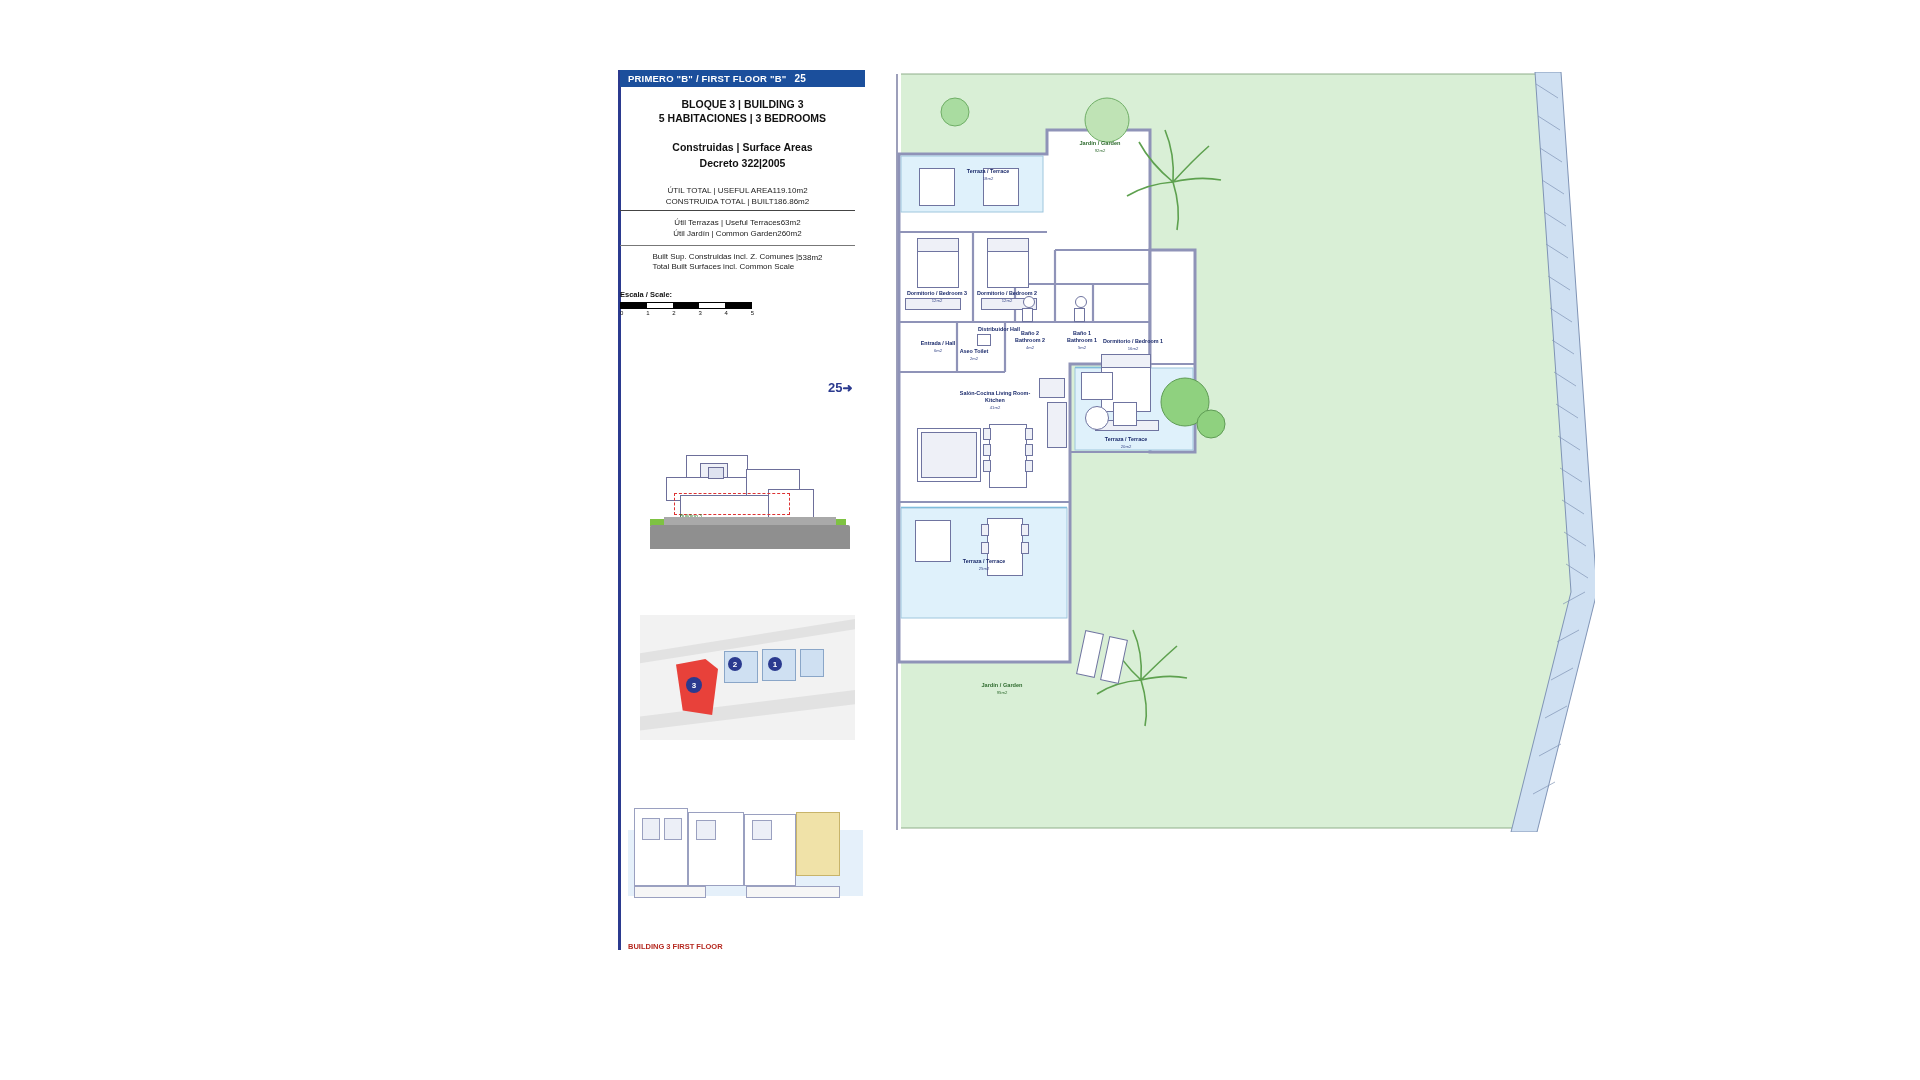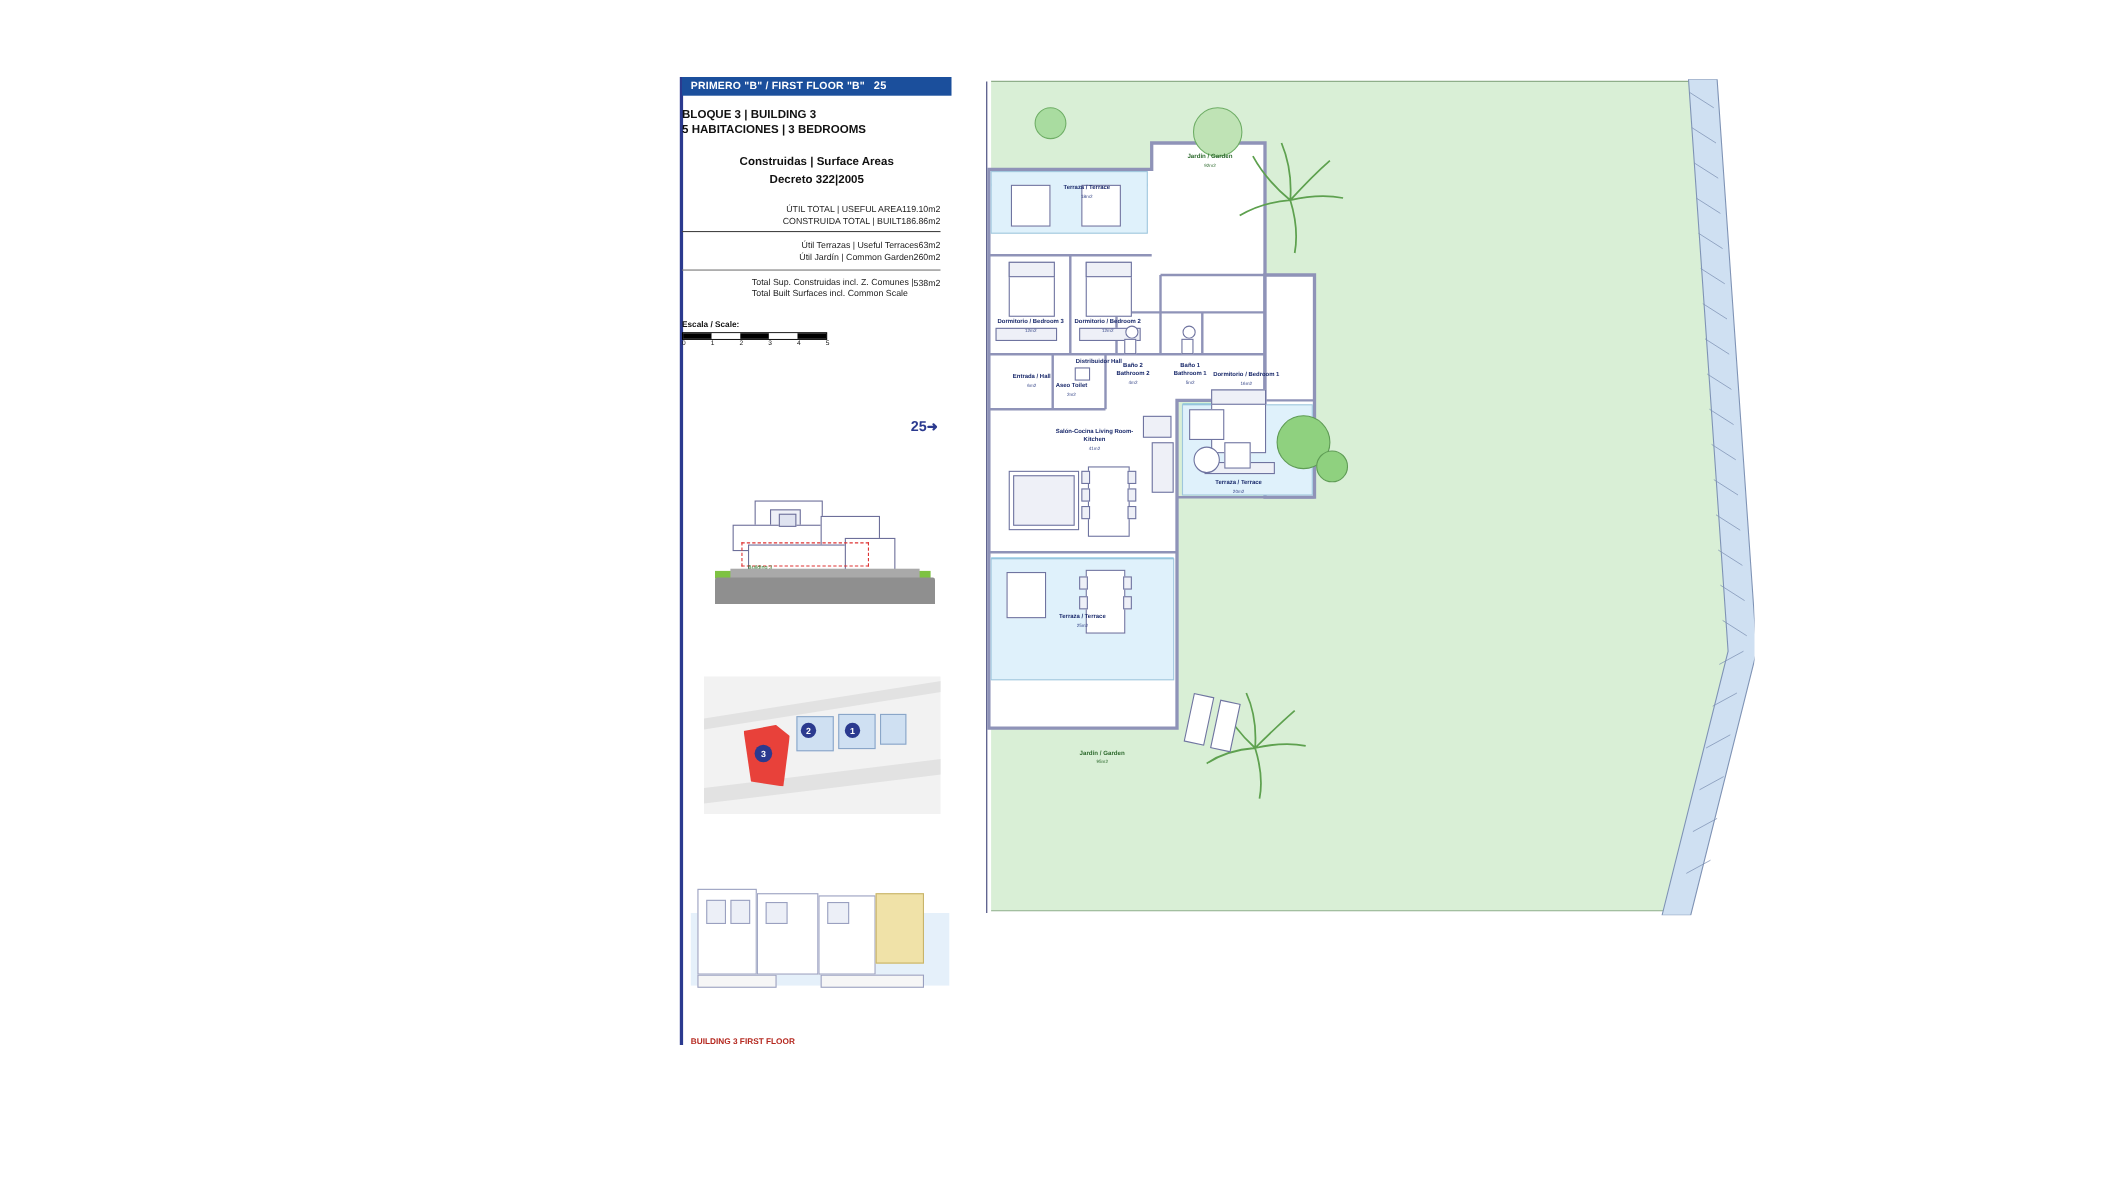"BLOQUE 3 | BUILDING 3" .blk { text-align: none -> center }
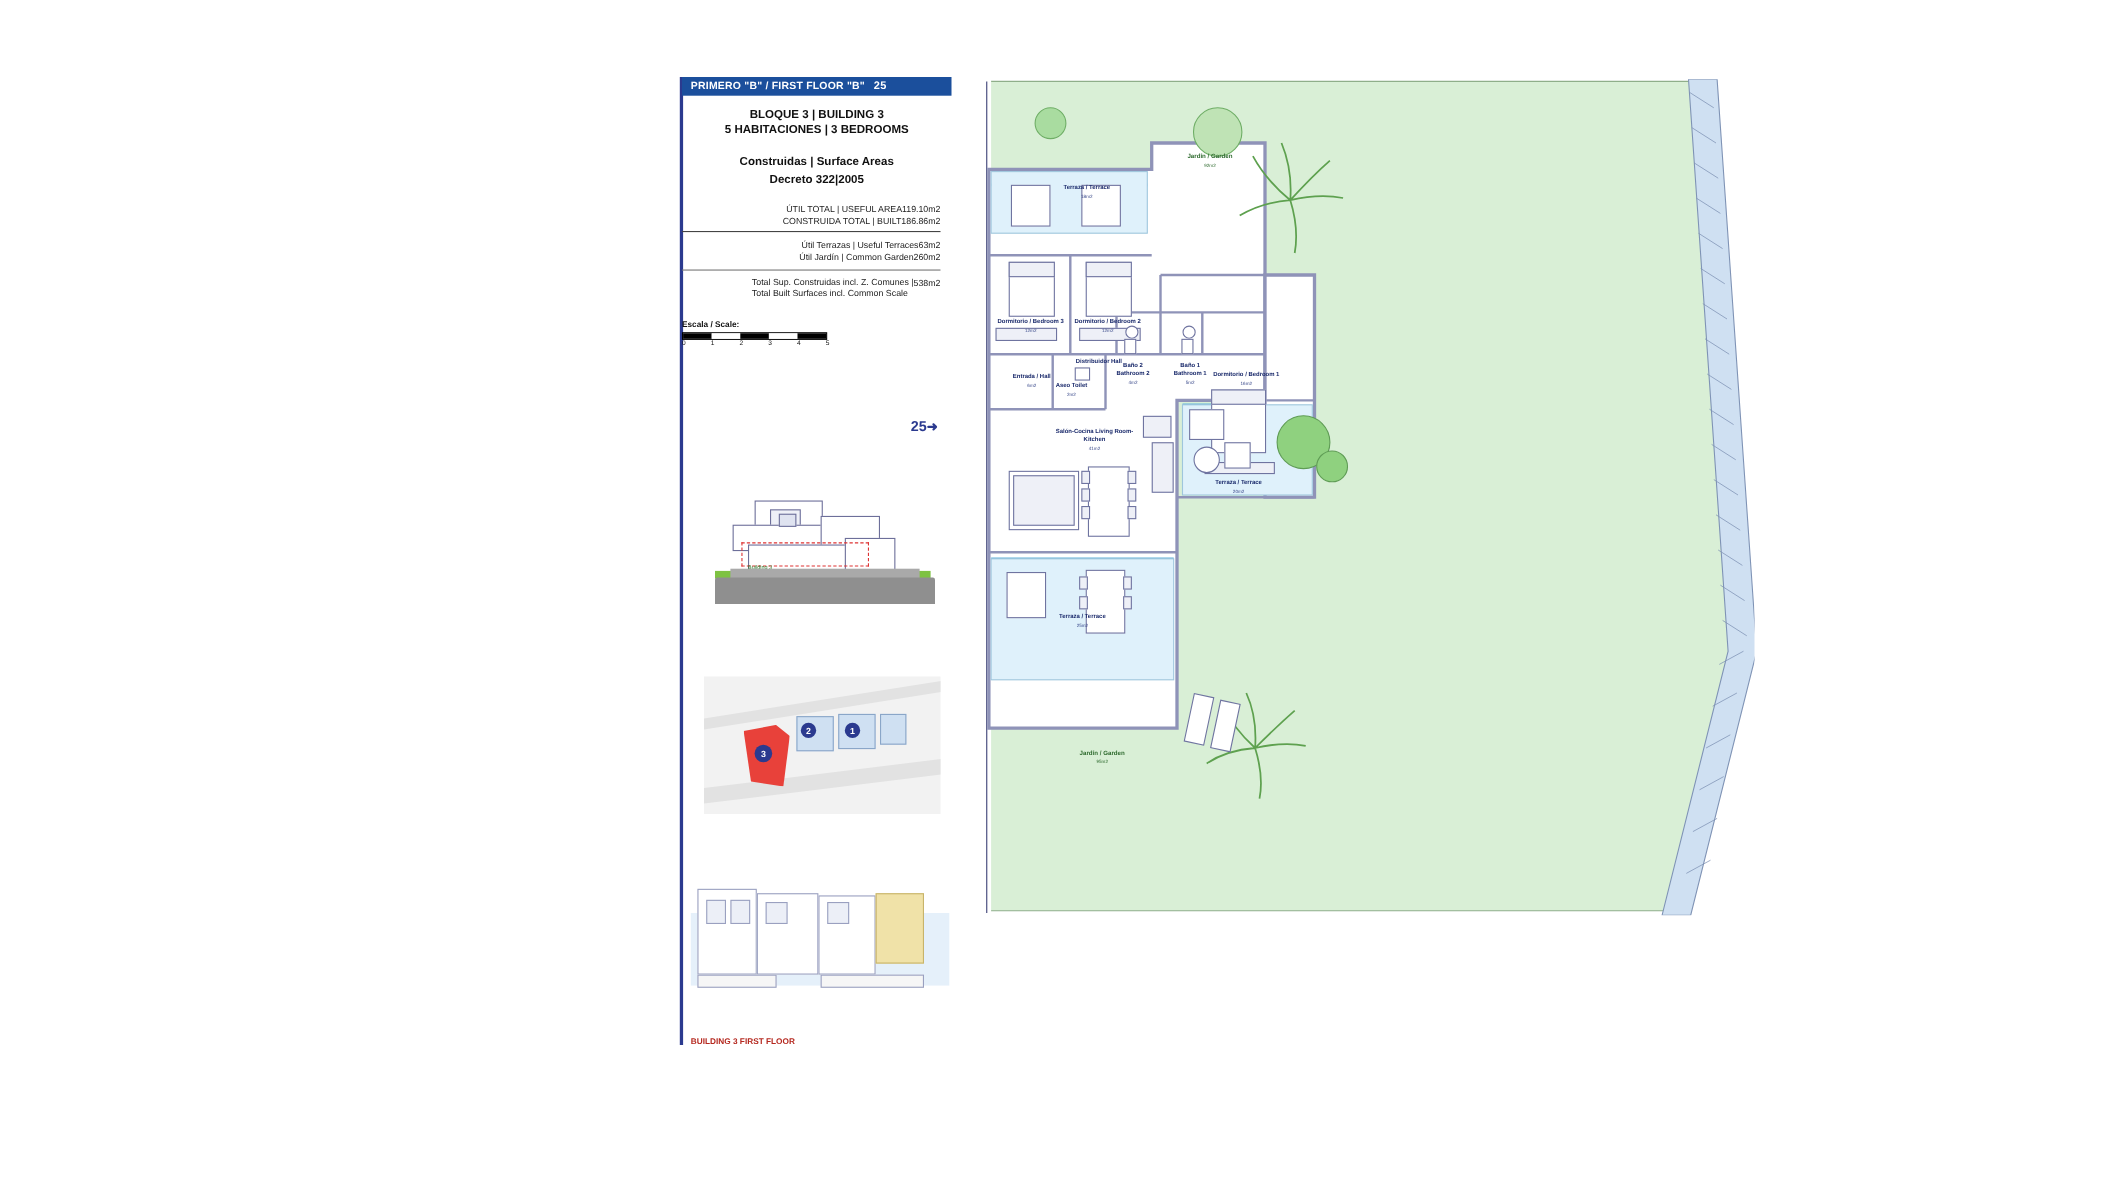"ÚTIL TOTAL | USEFUL AREA" .arow { justify-content: flex-end -> center }
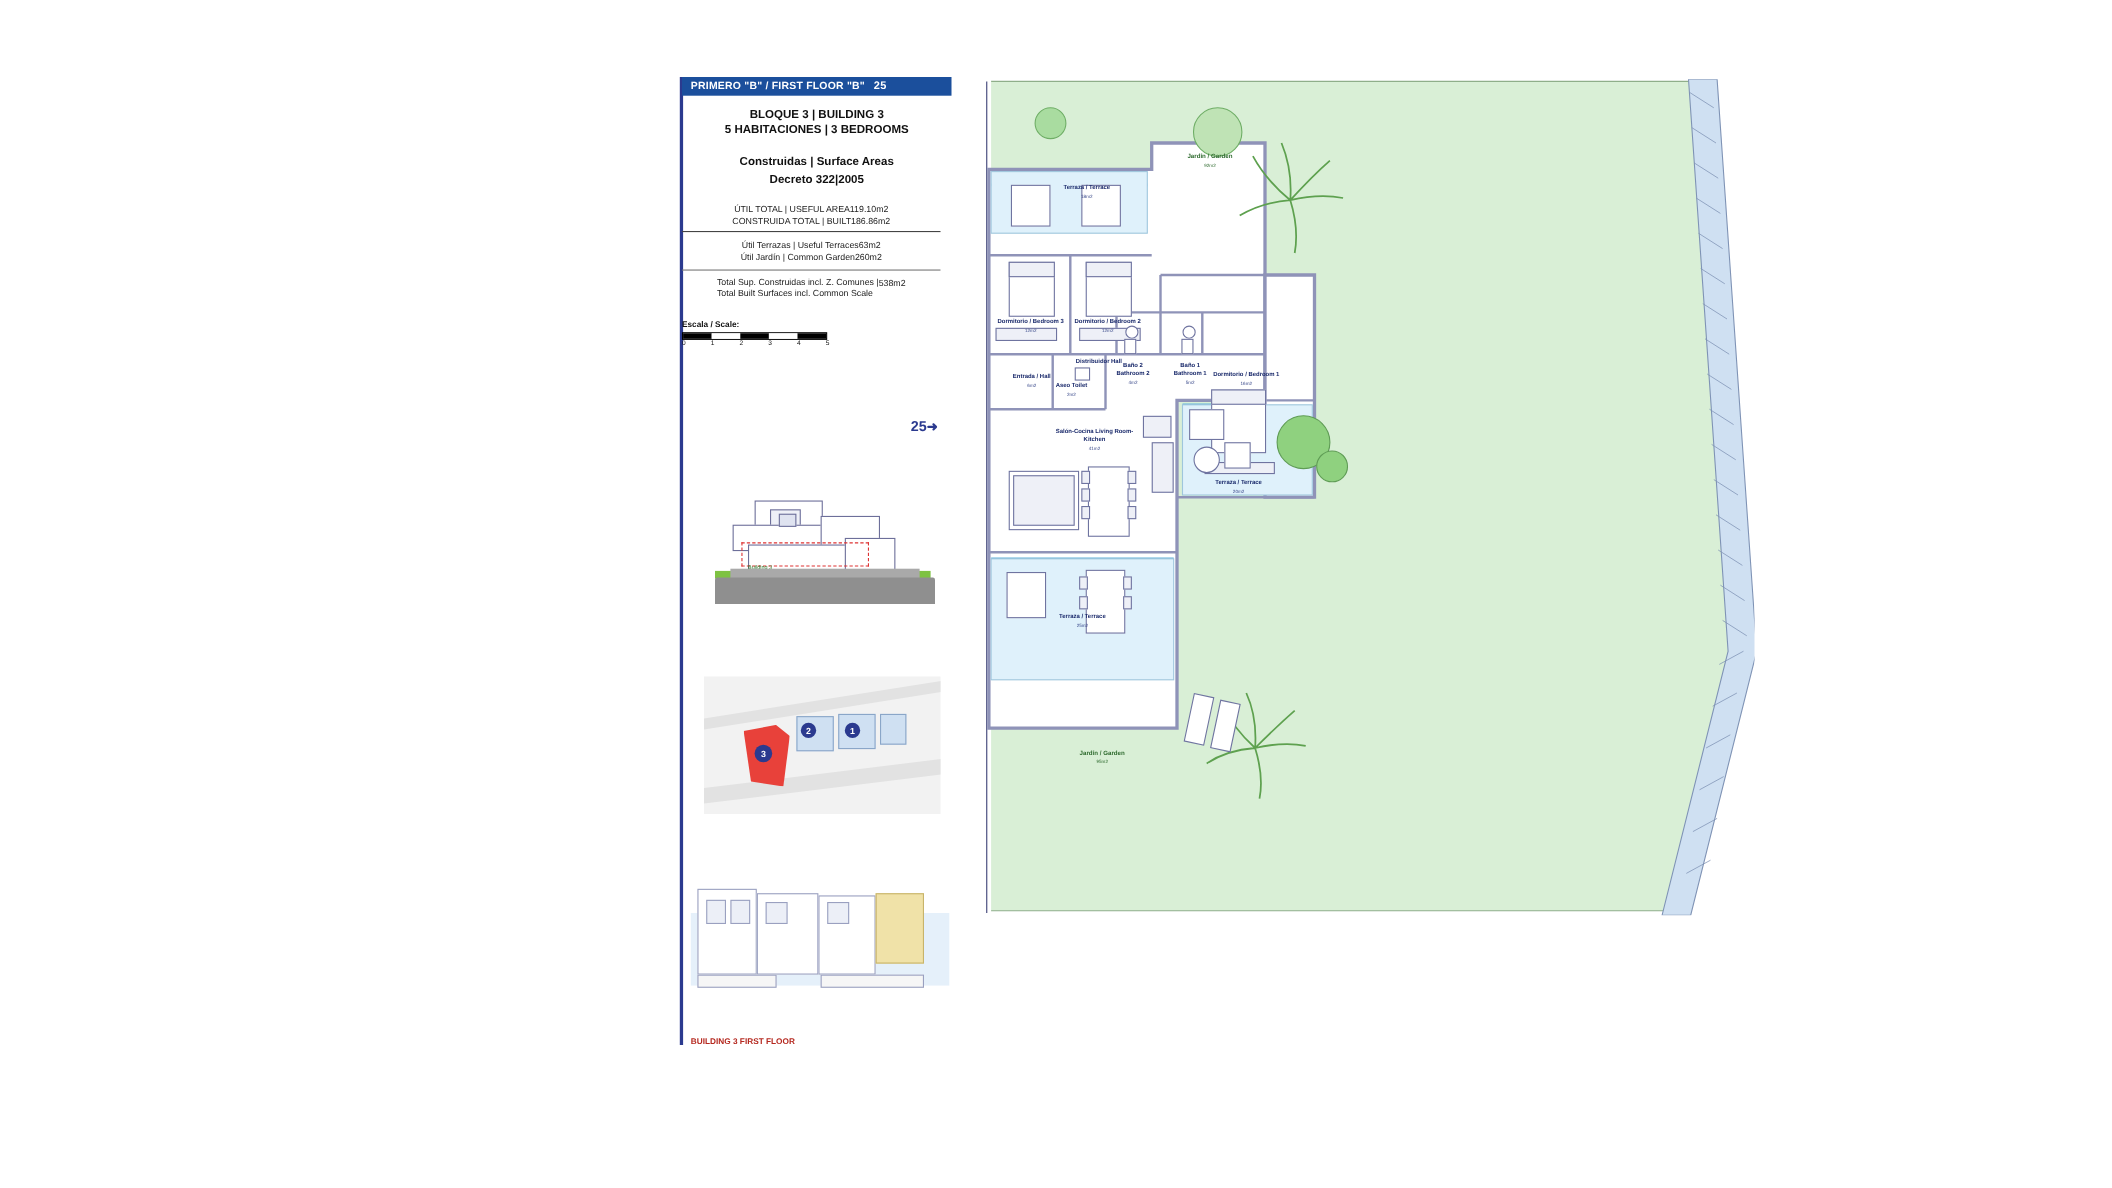"Total Sup. Construidas incl. Z." span { text: Total -> Built }
